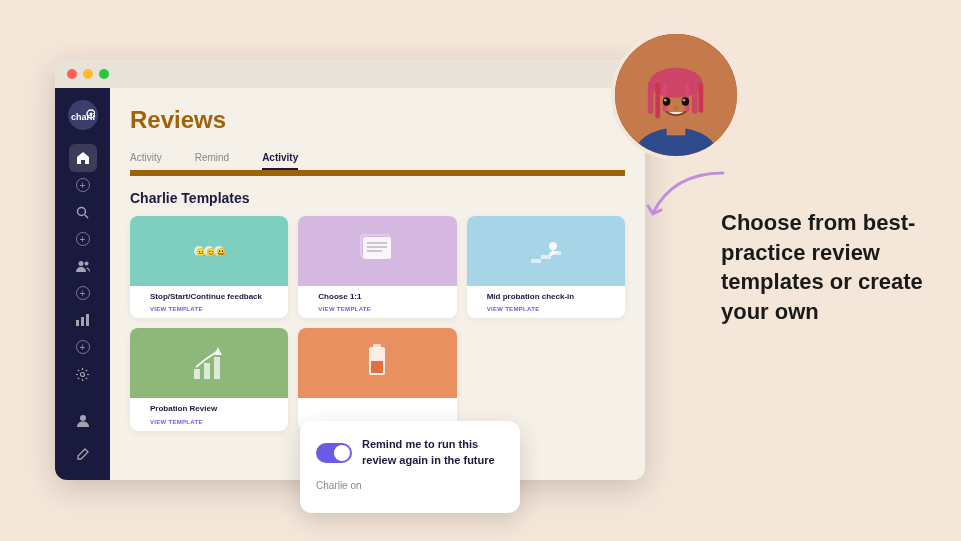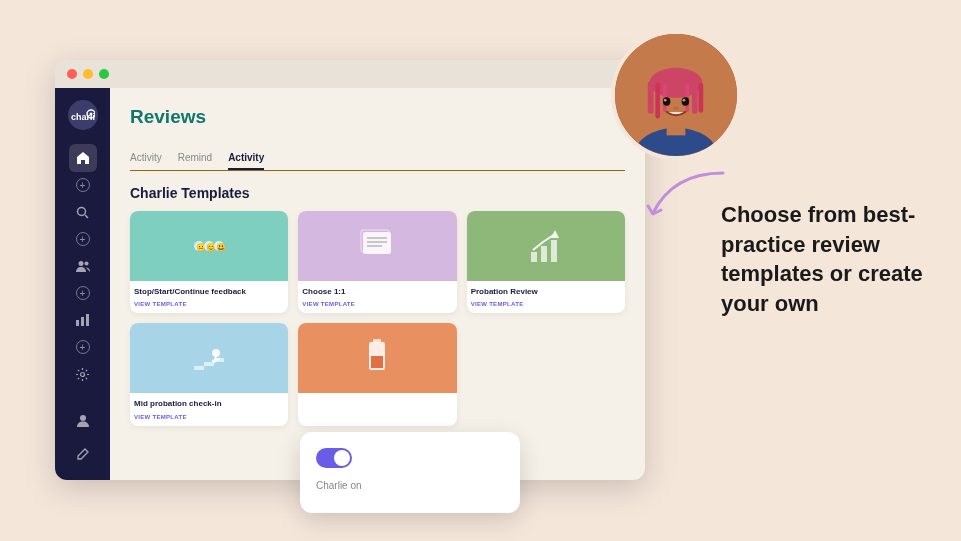"Reviews" .page-title { color: #0f766e -> #a16207; font-size: 19px -> 24px; margin-bottom: 24px -> 18px }
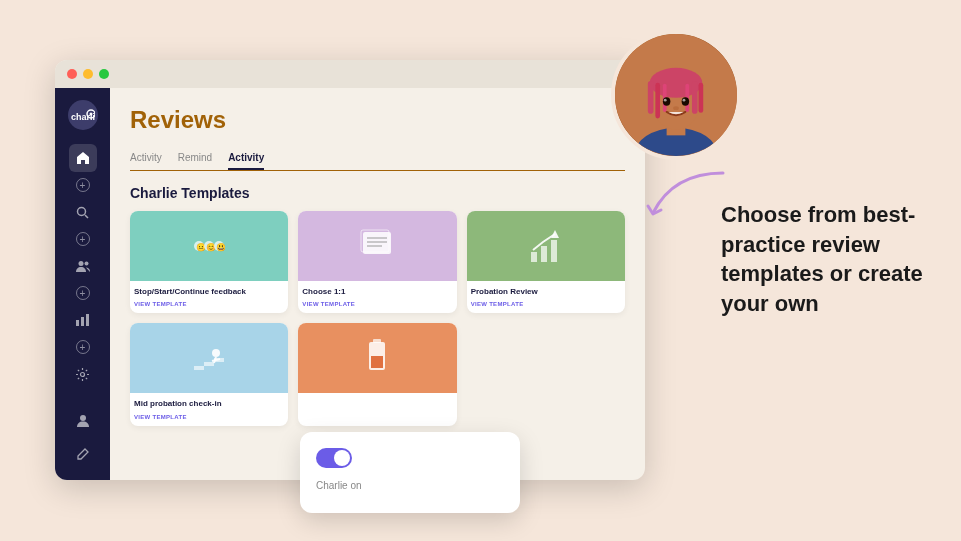"Activity" .tabs { border-bottom: 1px solid #a16207 -> 6px solid #a16207; gap: 16px -> 33px }
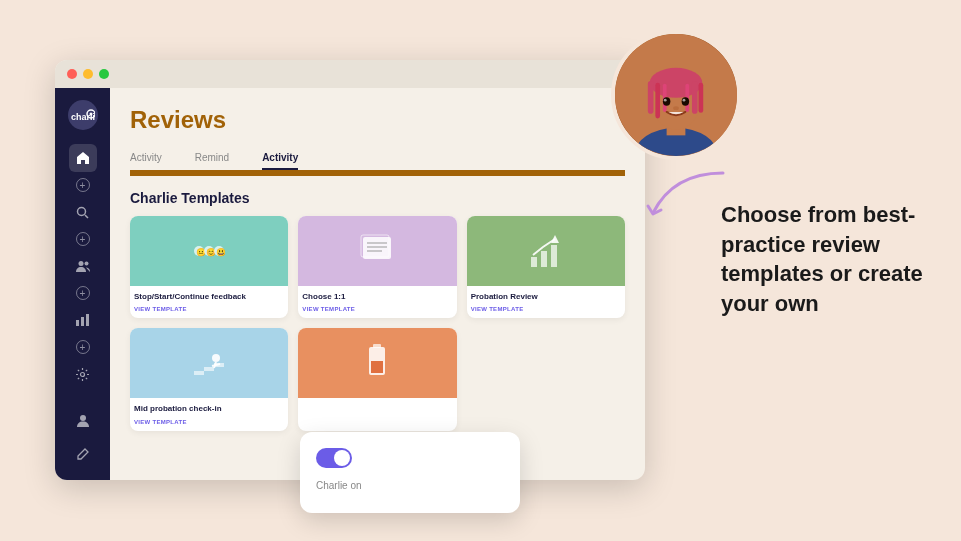"Choose from best-practice review" .right-text { top: 200px -> 208px }
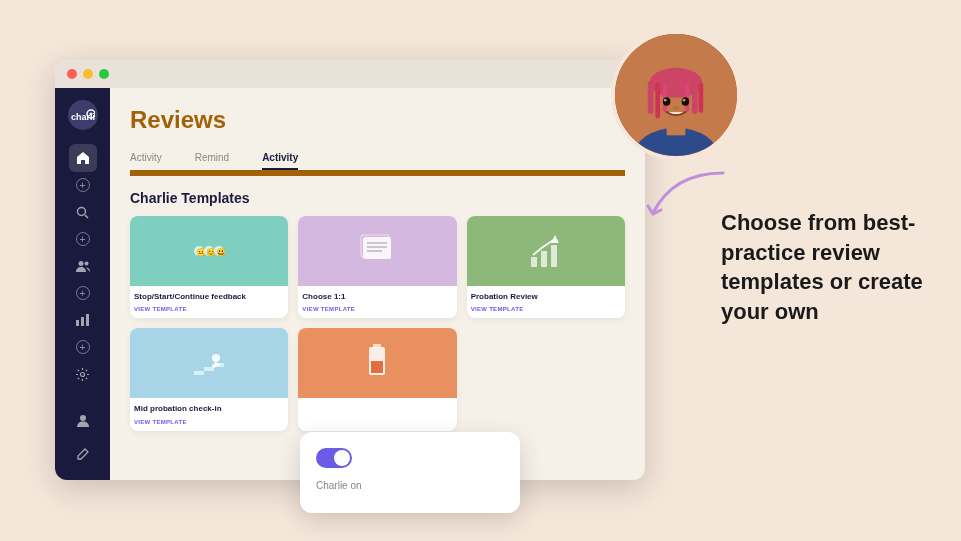"Stop/Start/Continue feedback" .template-card-body { padding: 6px 4px -> 6px 20px }
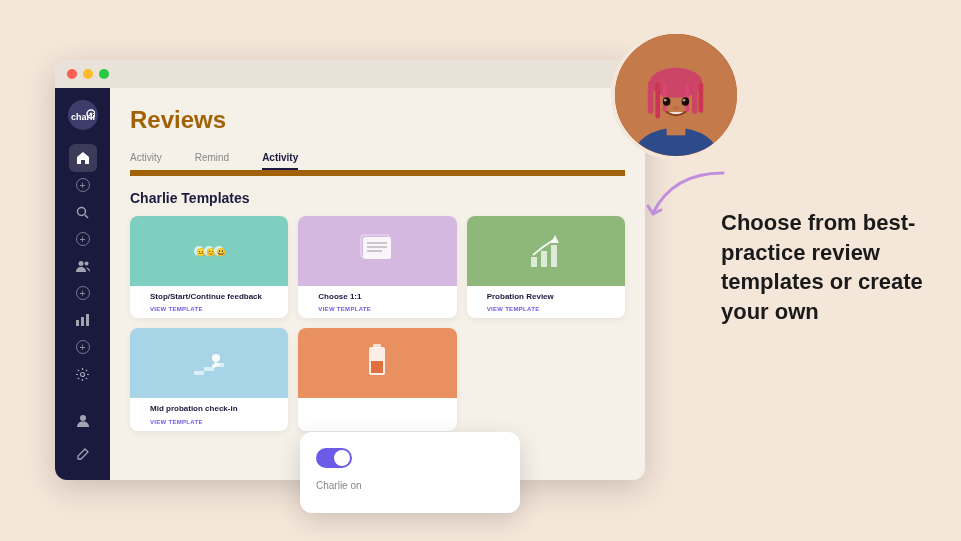"Probation Review" div.template-card { order: before "Mid probation check-in" -> after "Mid probation check-in" }
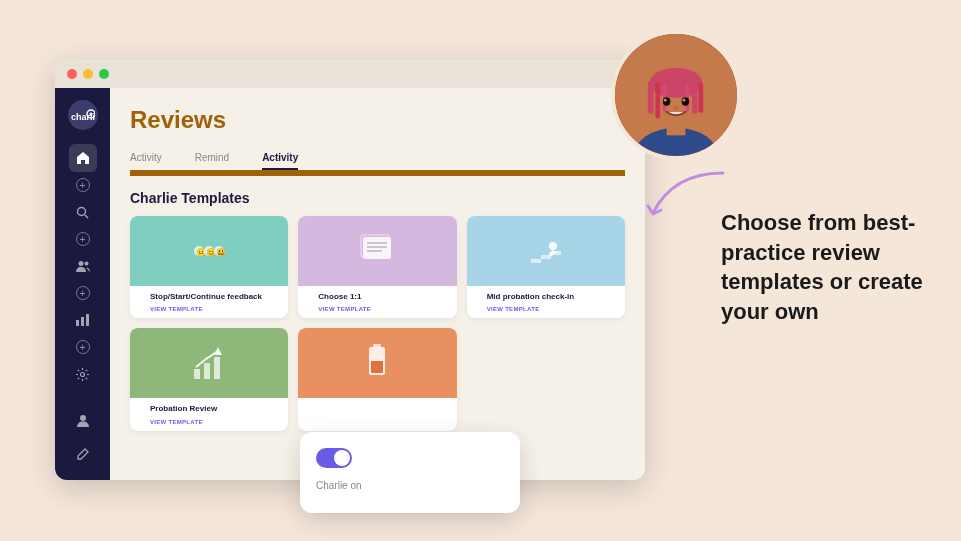"Remind me to run this" div.popup-text { html: none -> <div>Remind me to run this review again in the future</div> }
